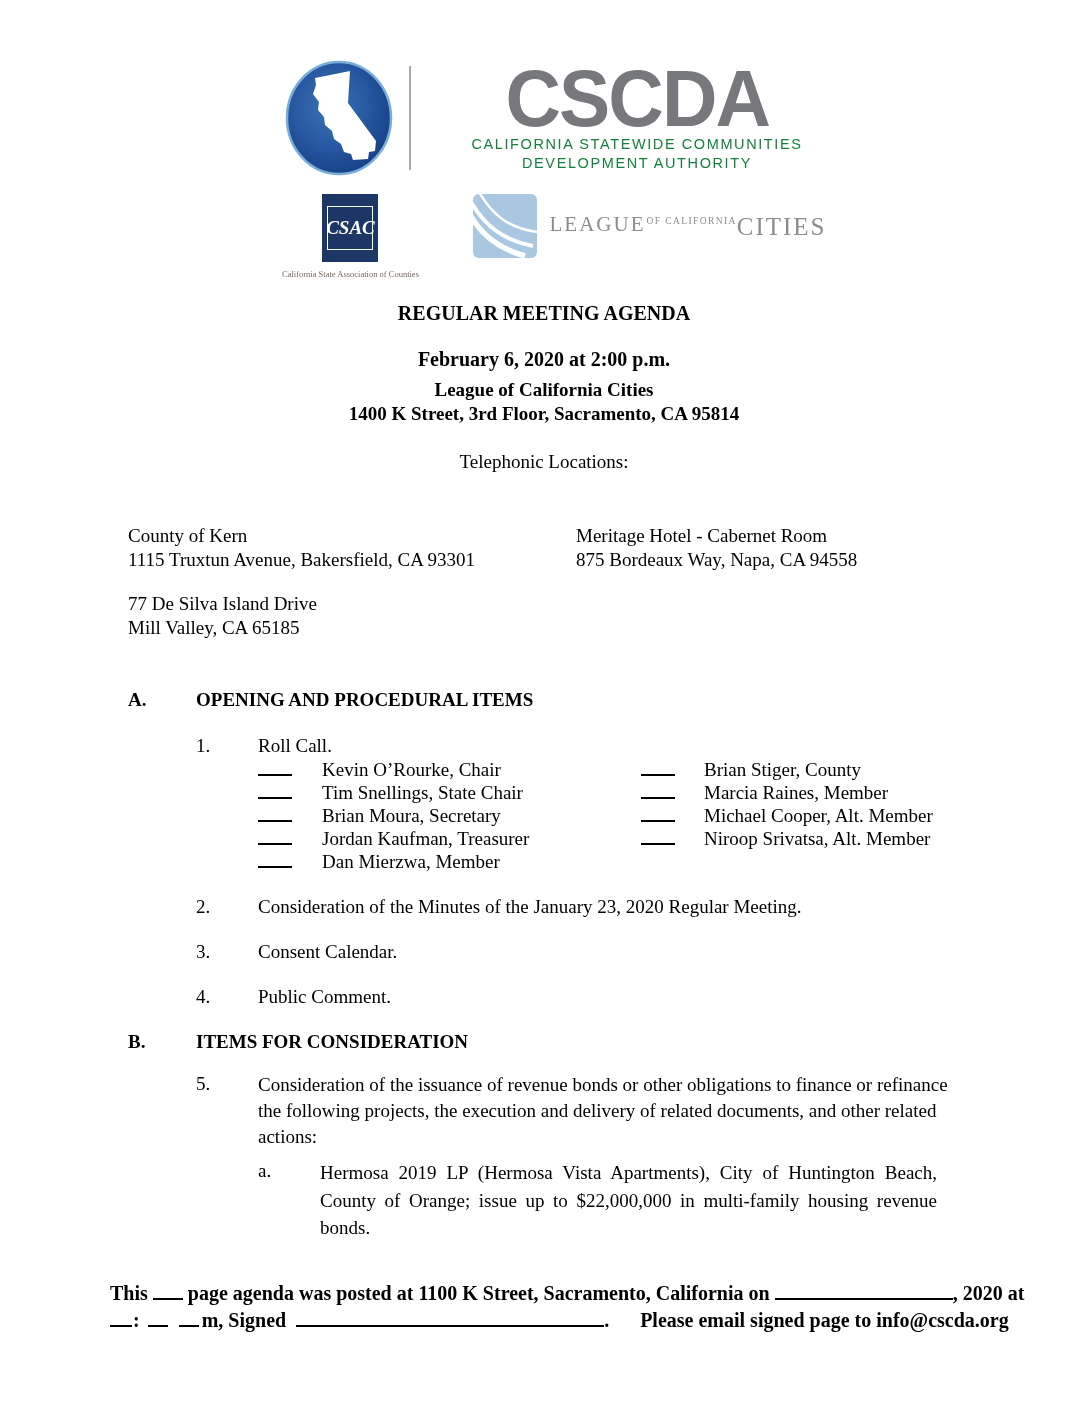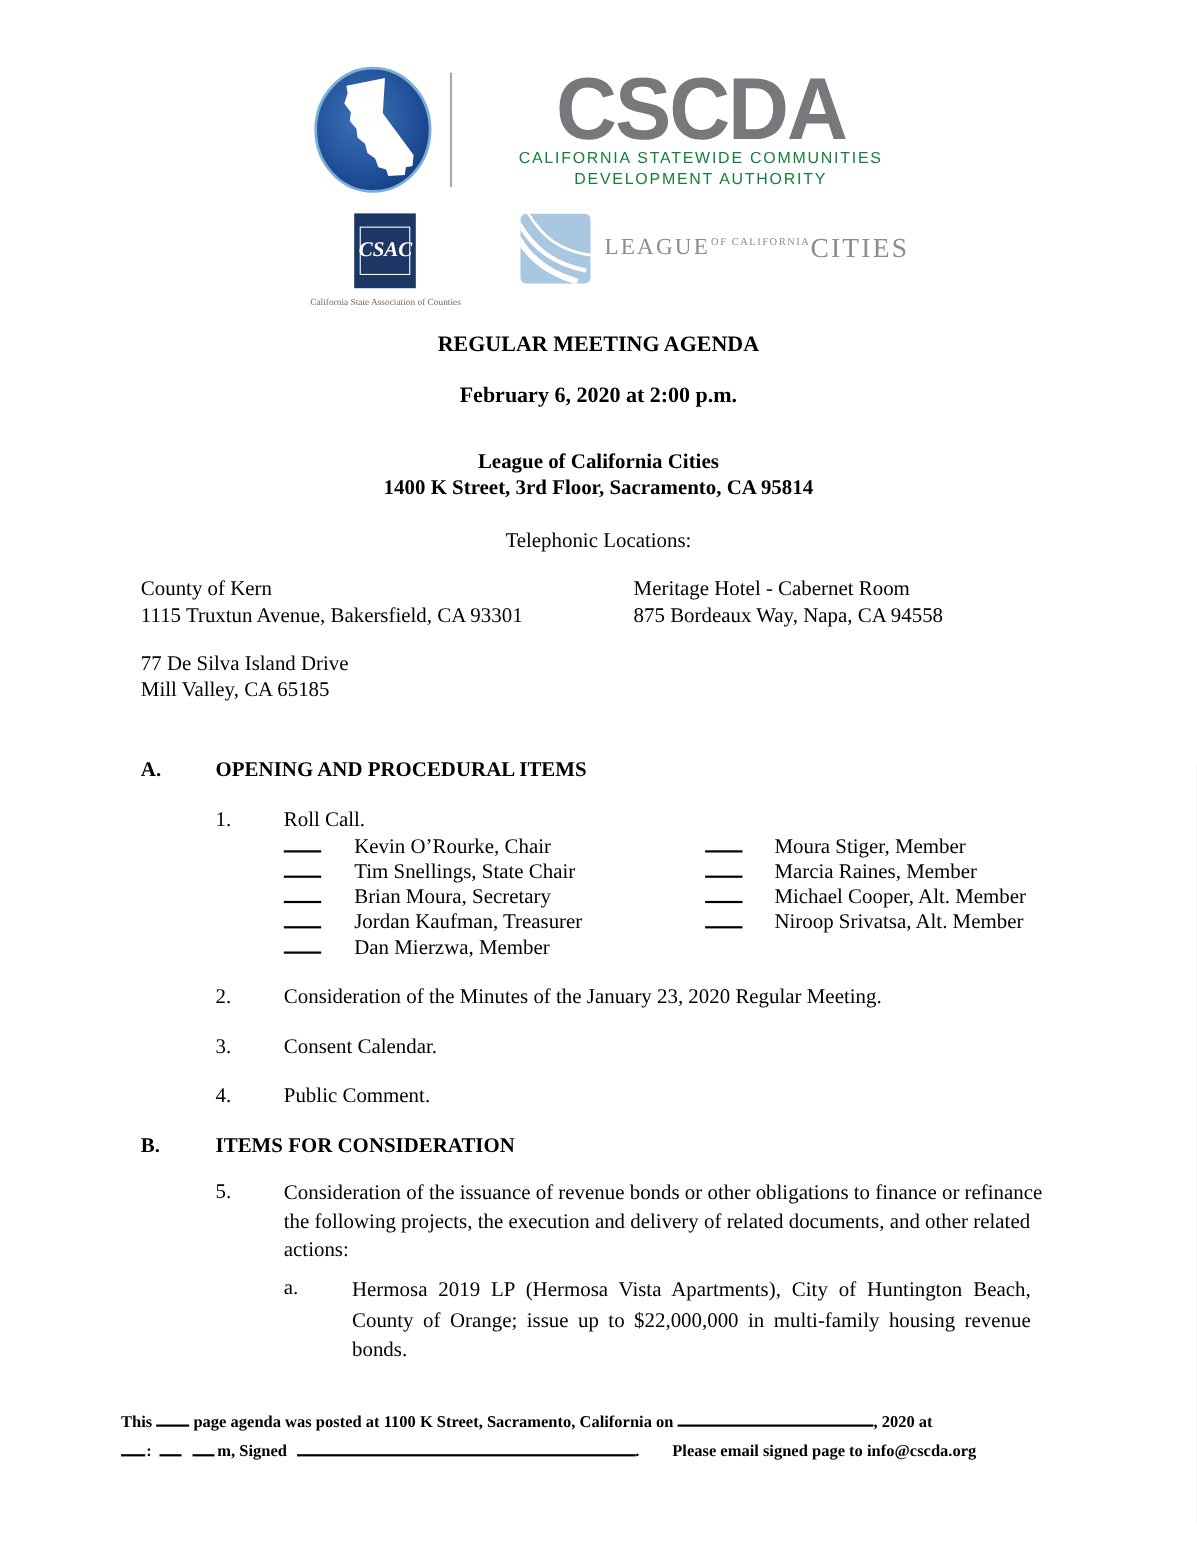"February 6, 2020 at 2:00" .t-date { margin-bottom: 36px -> 6px }
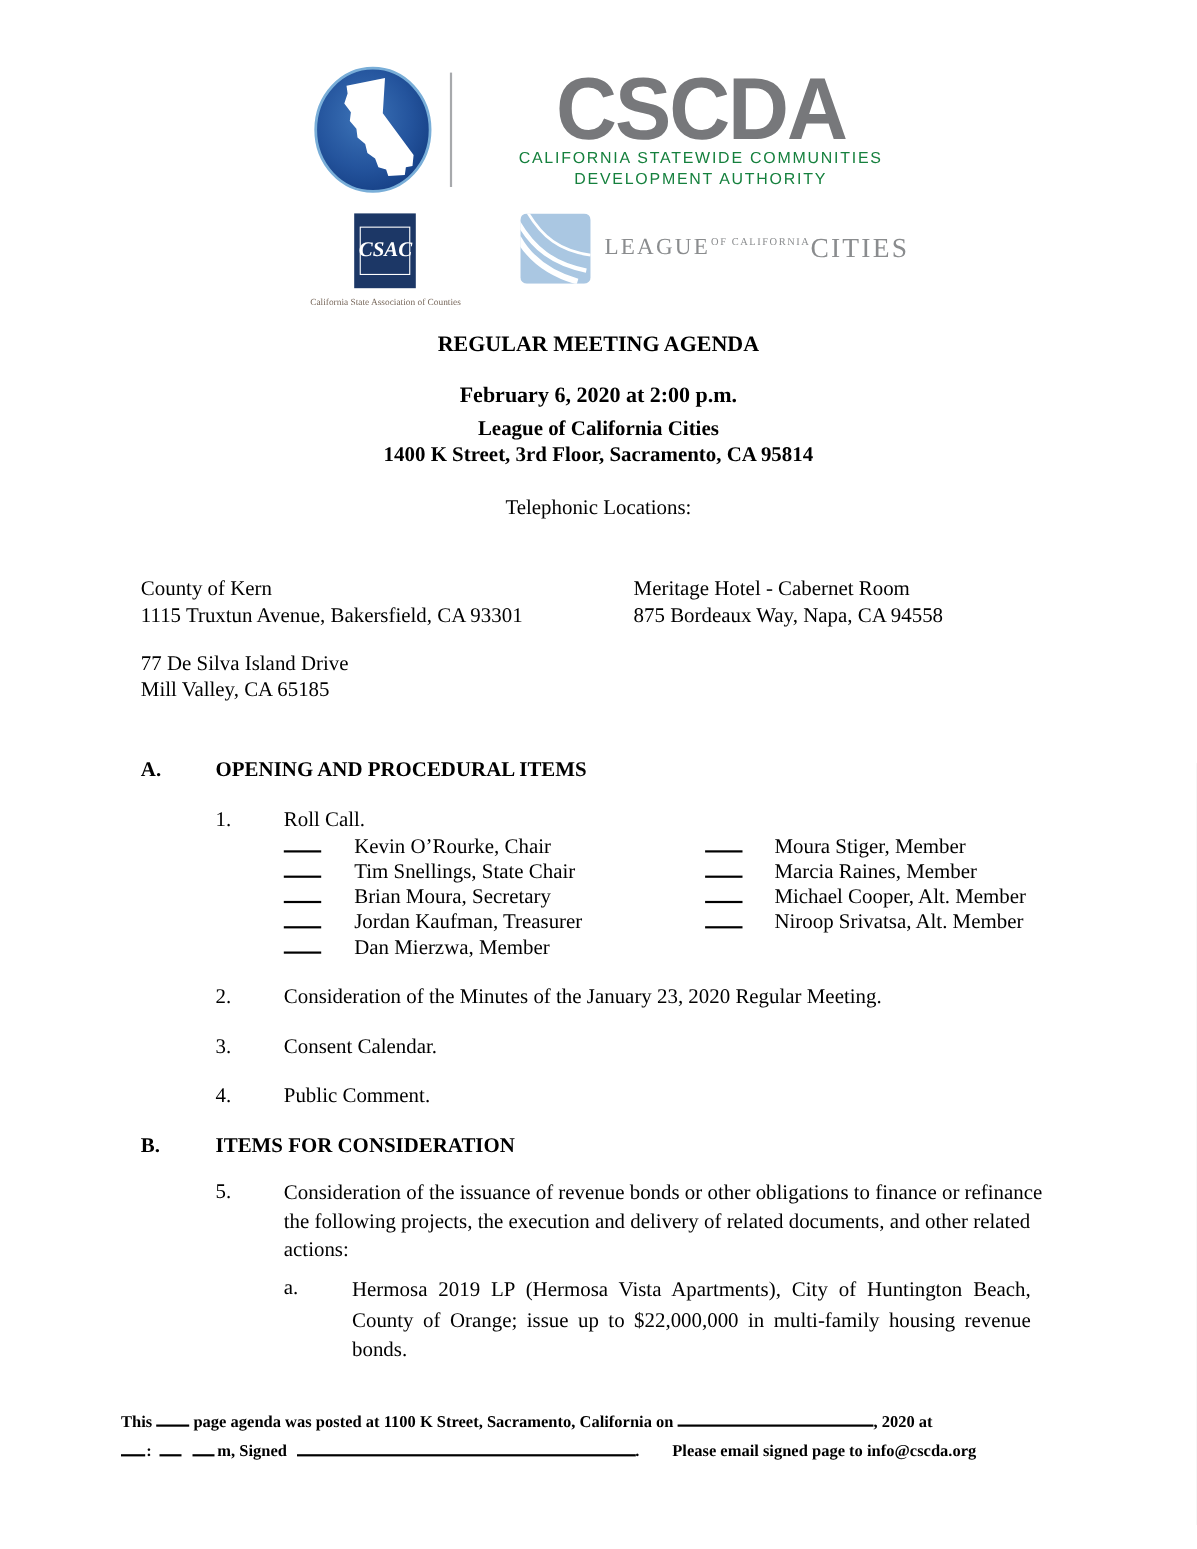"Moura Stiger, Member" span { text: Moura Stiger, Member -> Brian Stiger, County }
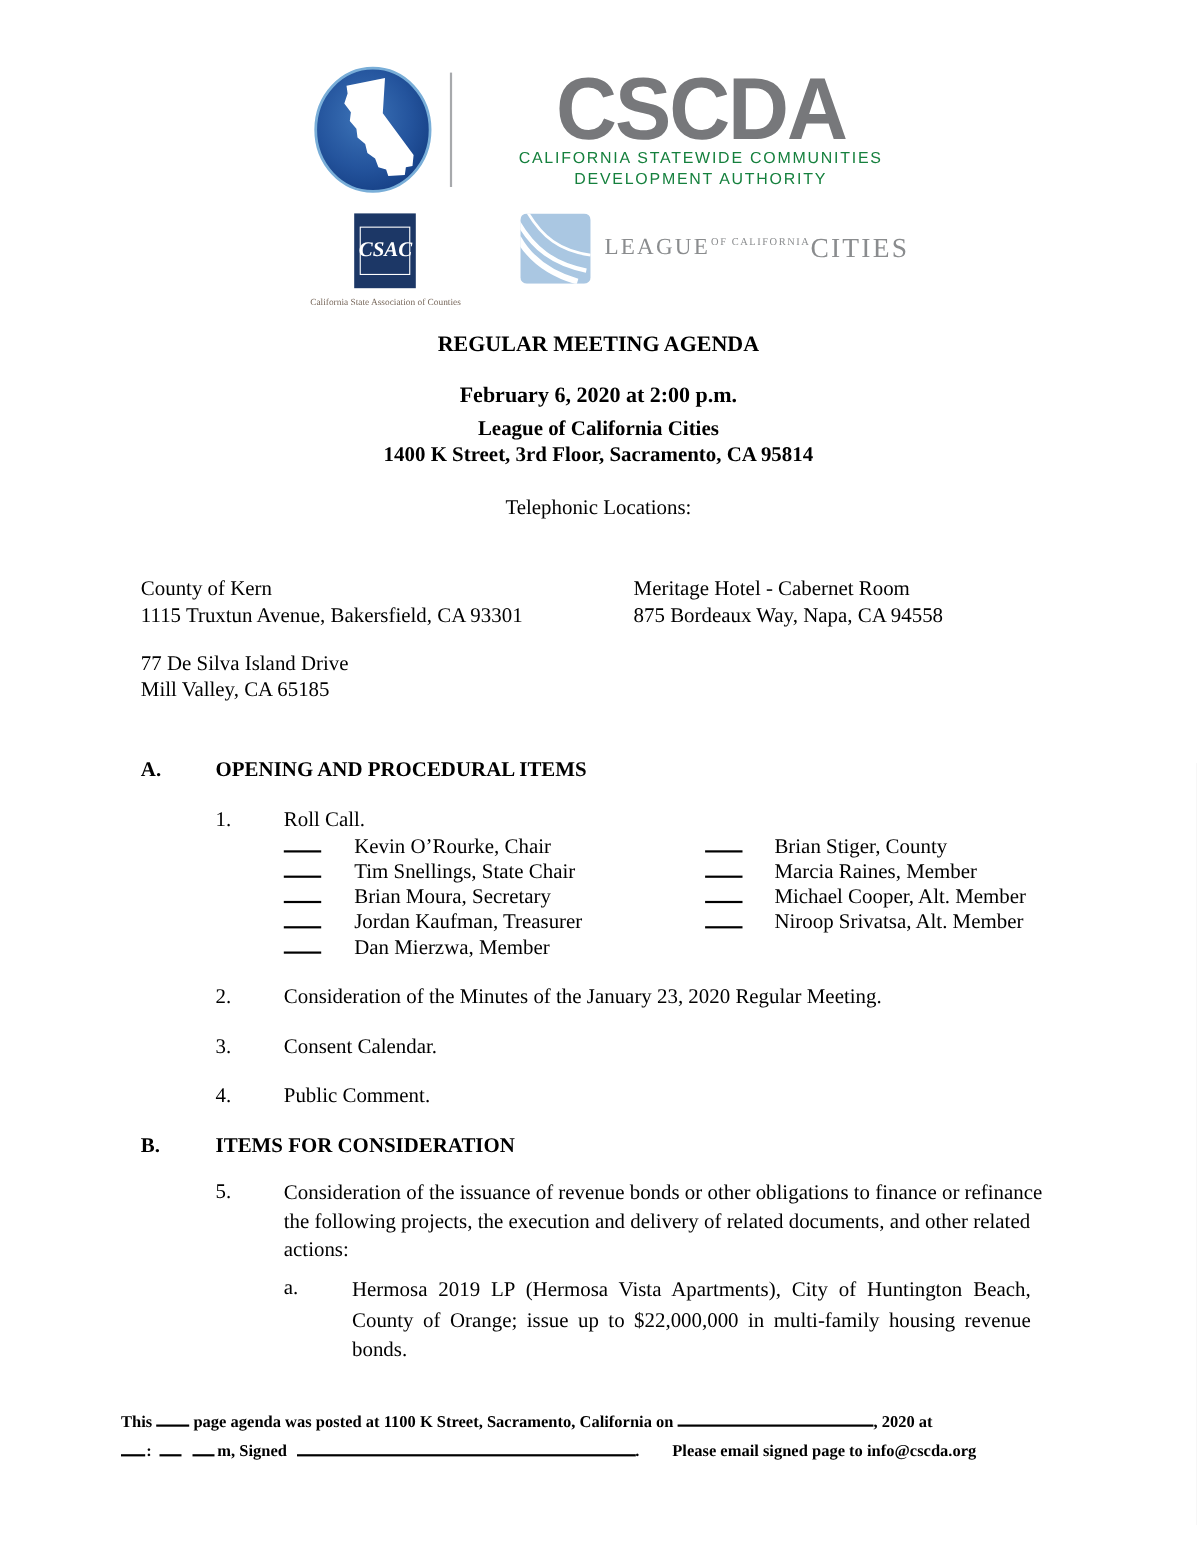"This page agenda was posted" .footer { font-size: 15px -> 20px }
